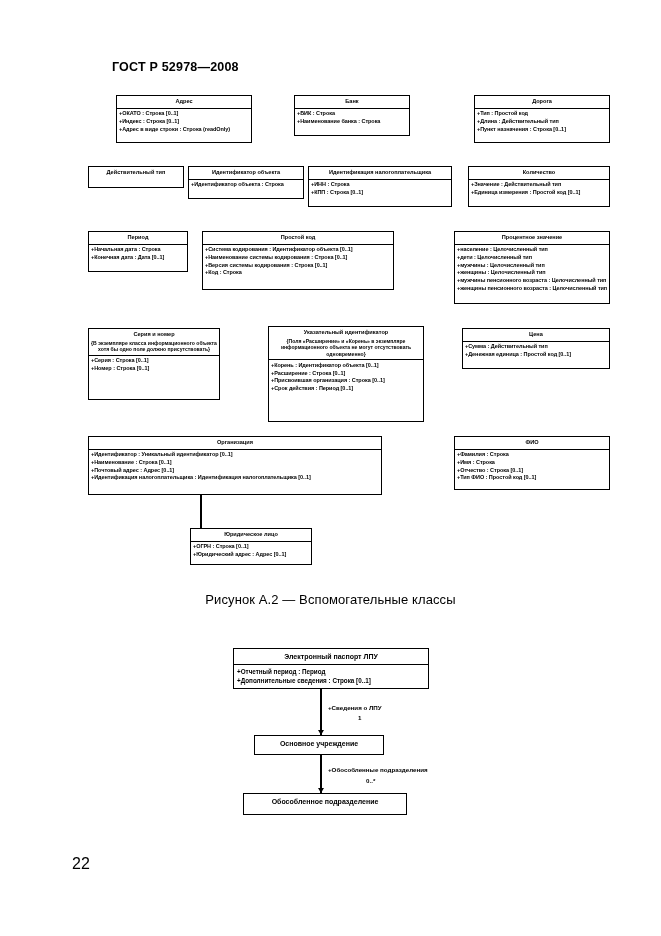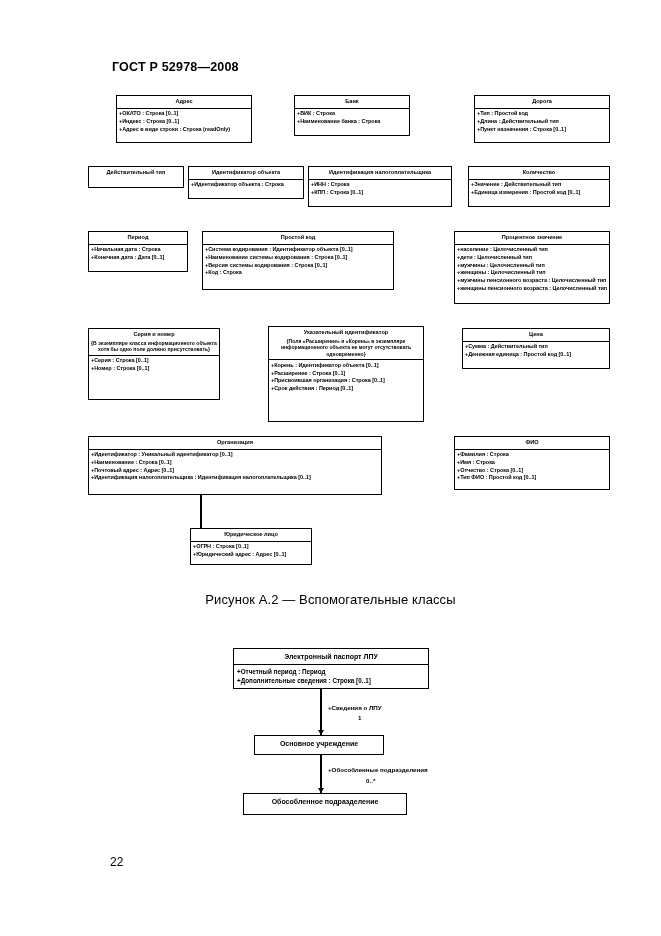"22" .page-number { font-size: 12px -> 16px; margin-left: 38px -> none }
